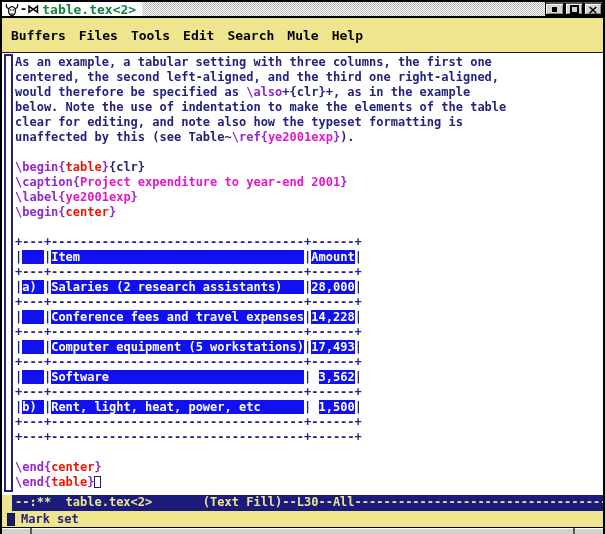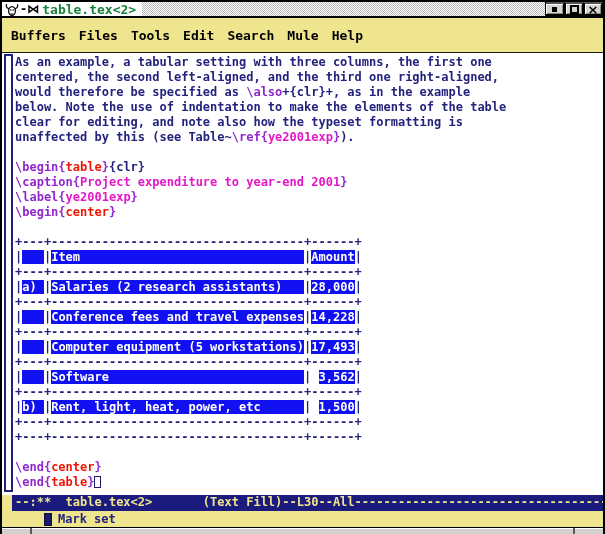"Mark set" .minibuffer { margin-left: 37px -> none }
